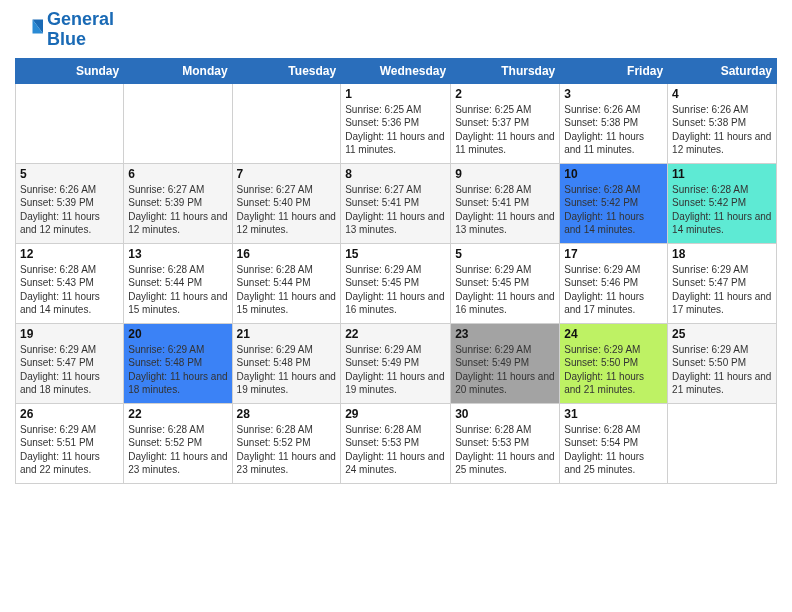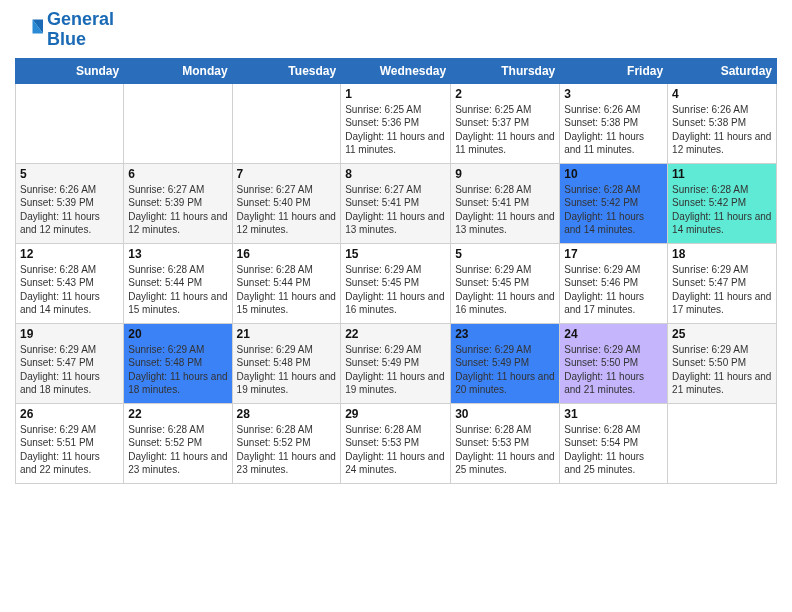"23" td { background: #3b82f6 -> #a3a3a3 }
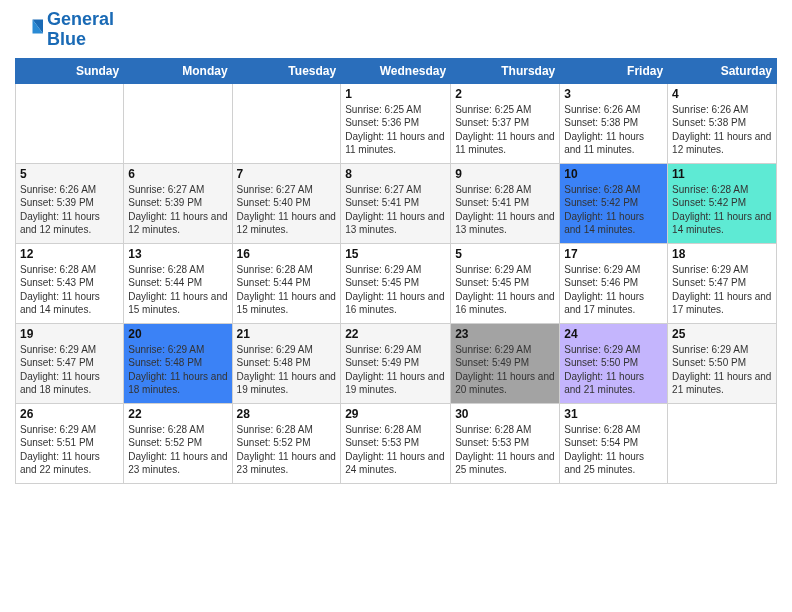"24" td { background: #c4b5fd -> #bef264 }
